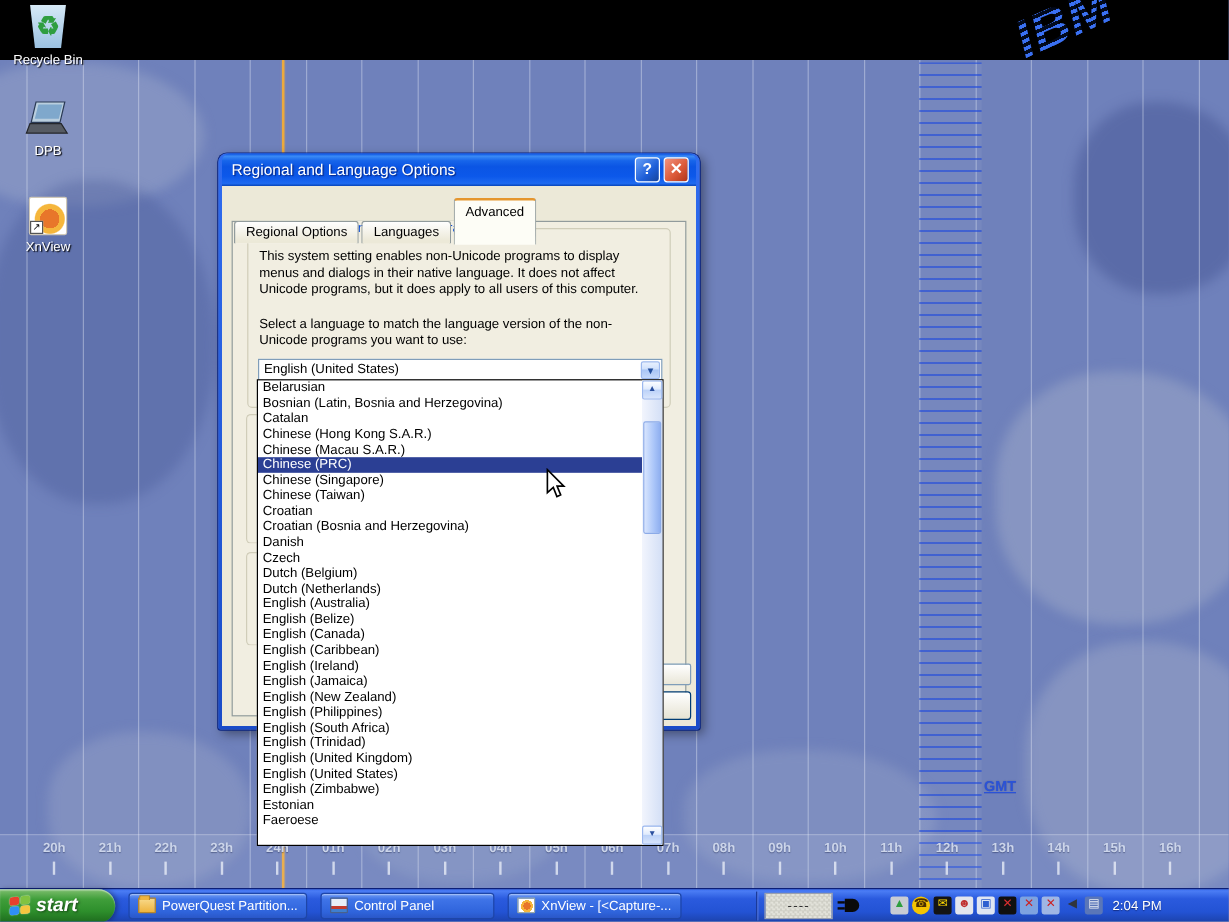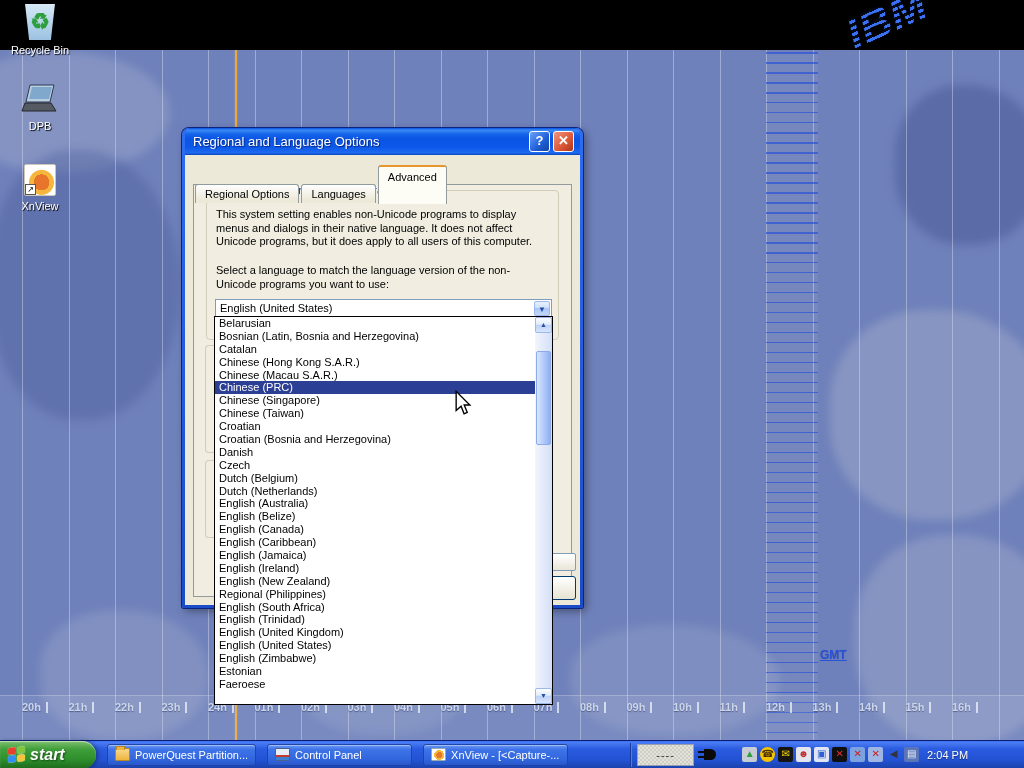"English (Jamaica)" div.lang-item { order: before "English (Ireland)" -> after "English (Ireland)" }
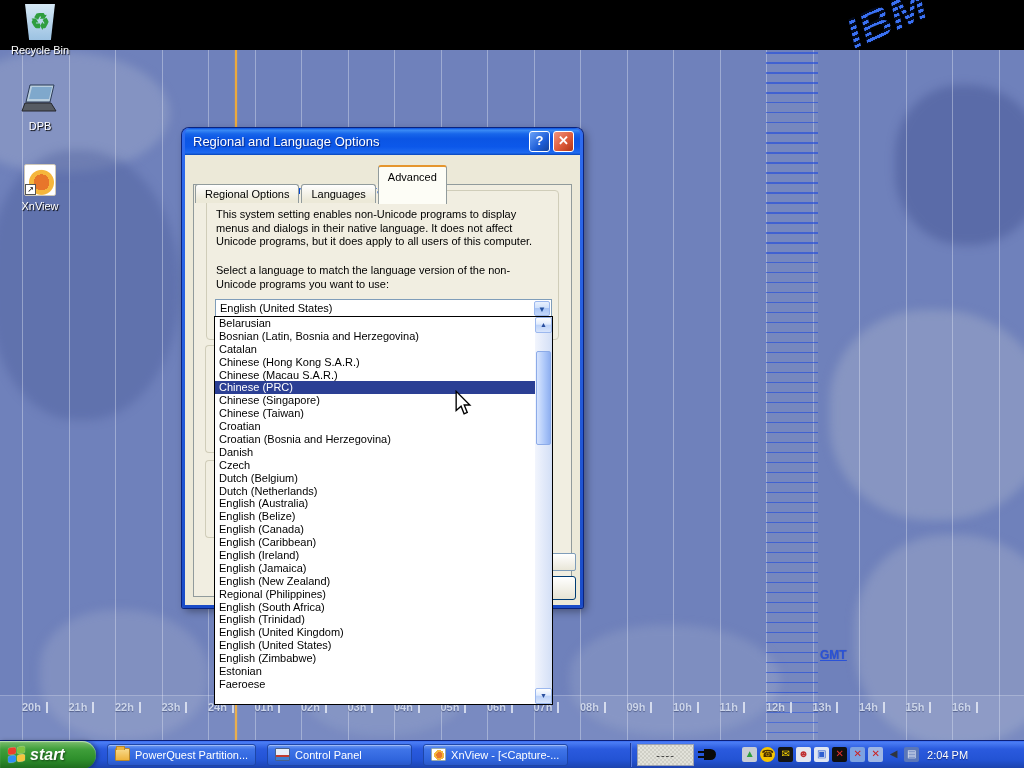"Regional (Philippines)" div.lang-item { text: Regional -> English }
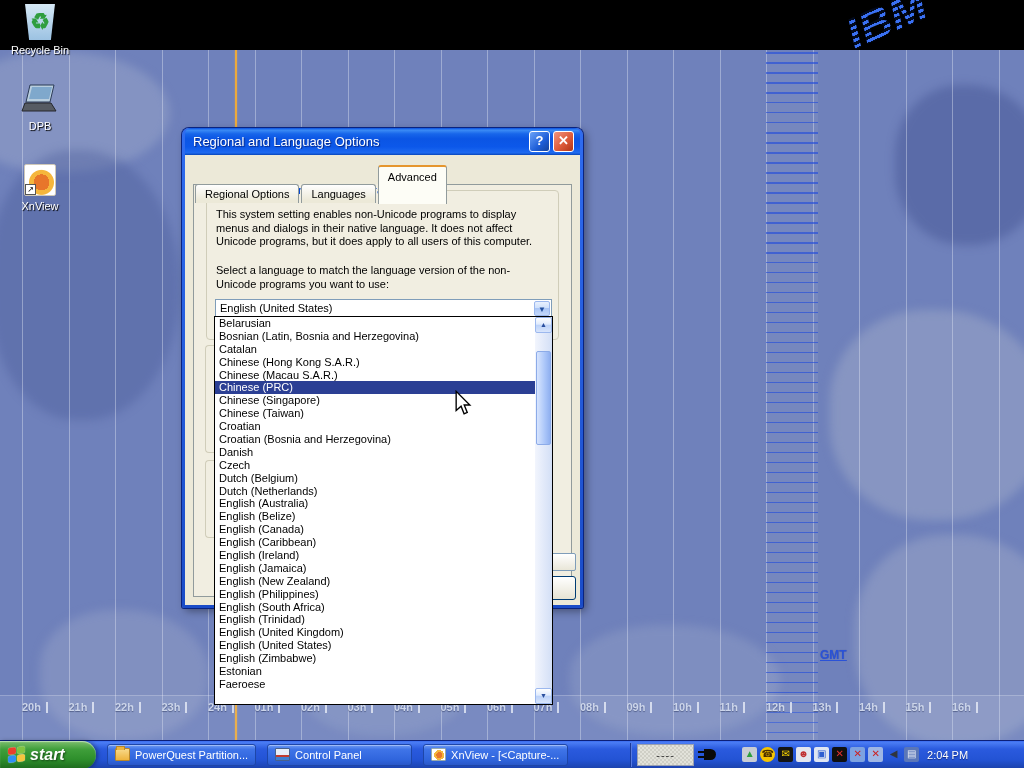"20h" .hour-cell { flex-direction: row -> column }
